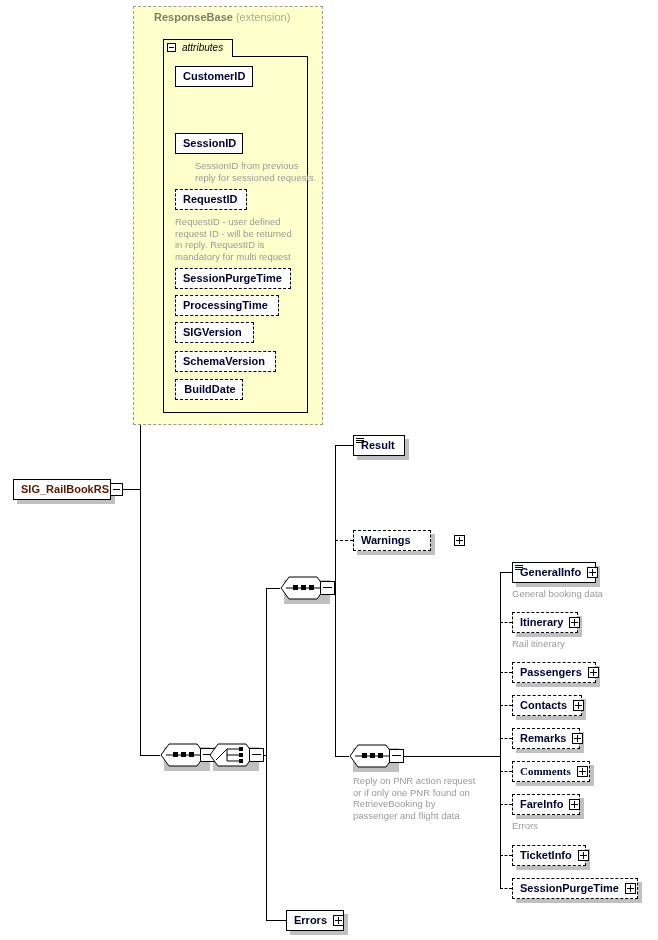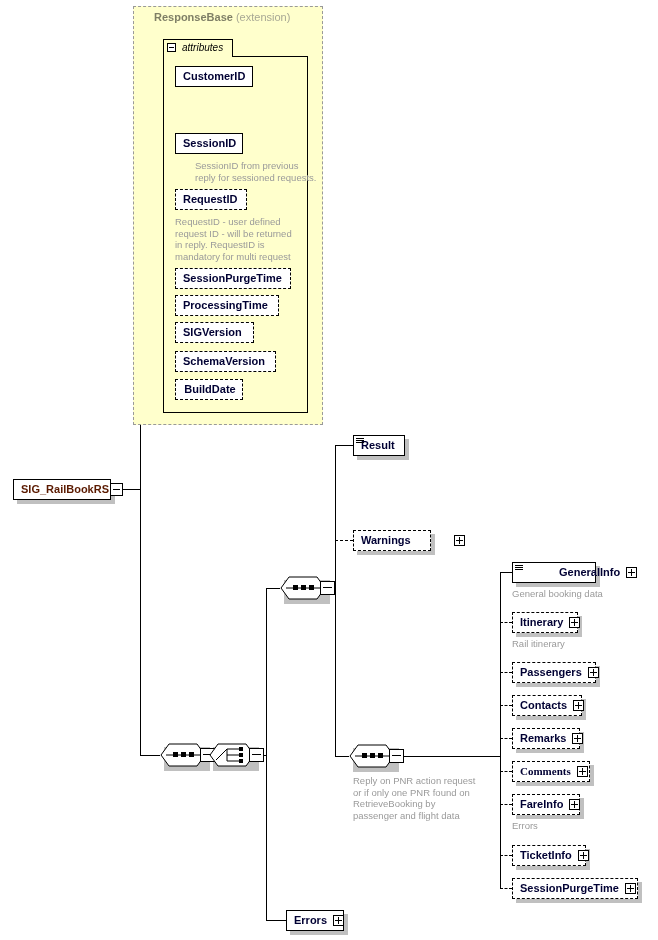"GeneralInfo" div.node { padding-left: 39px -> none }
